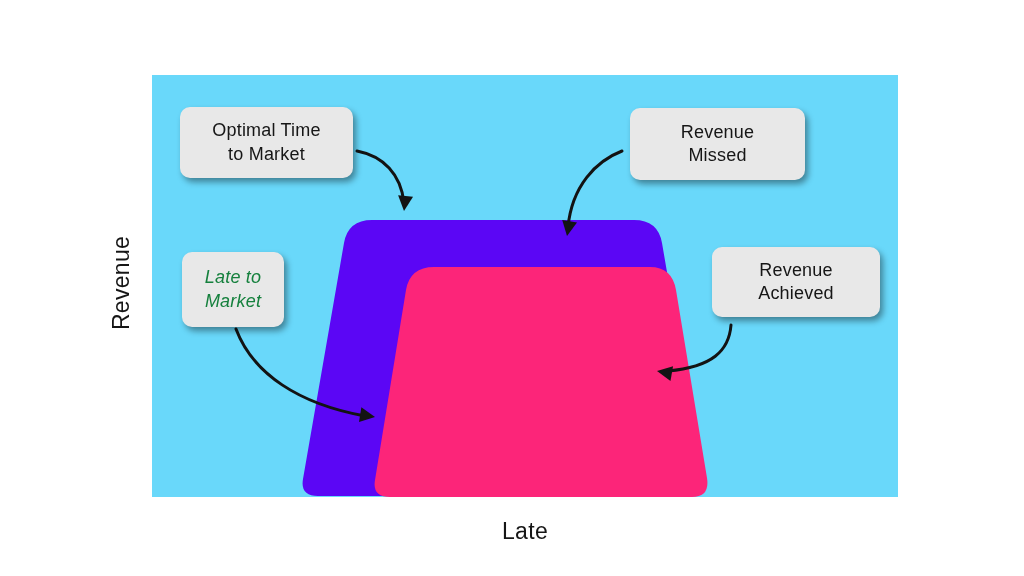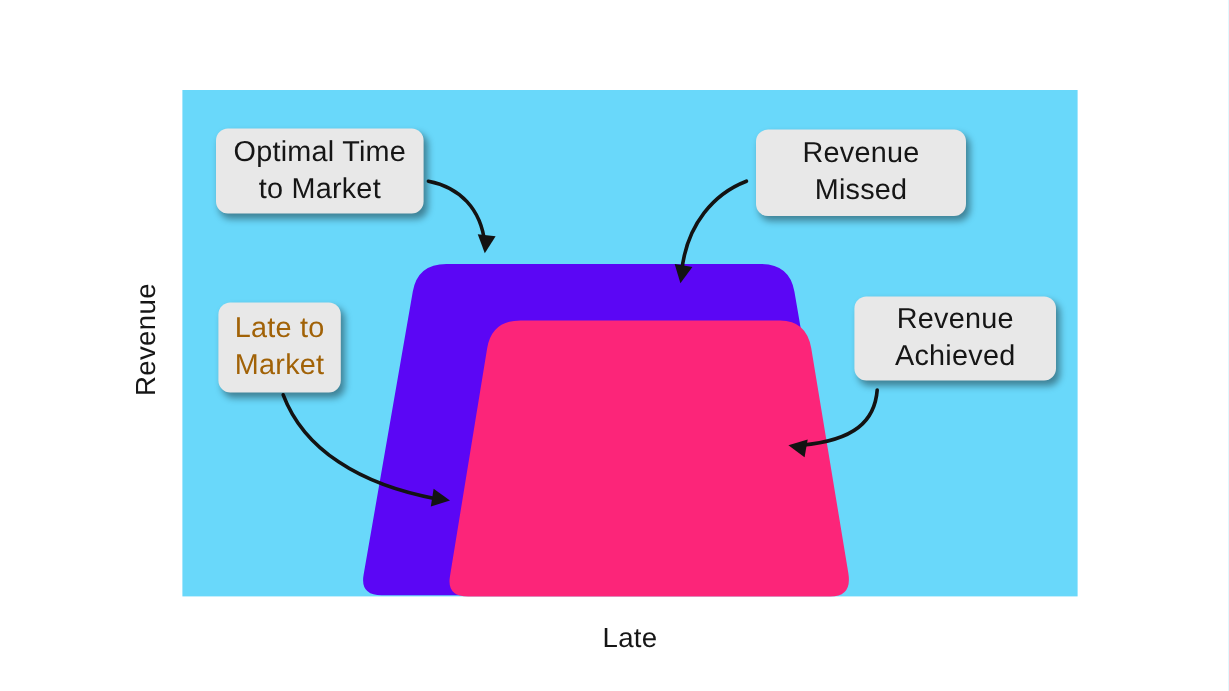"Optimal Time" .callout { font-size: 24px -> 18px }
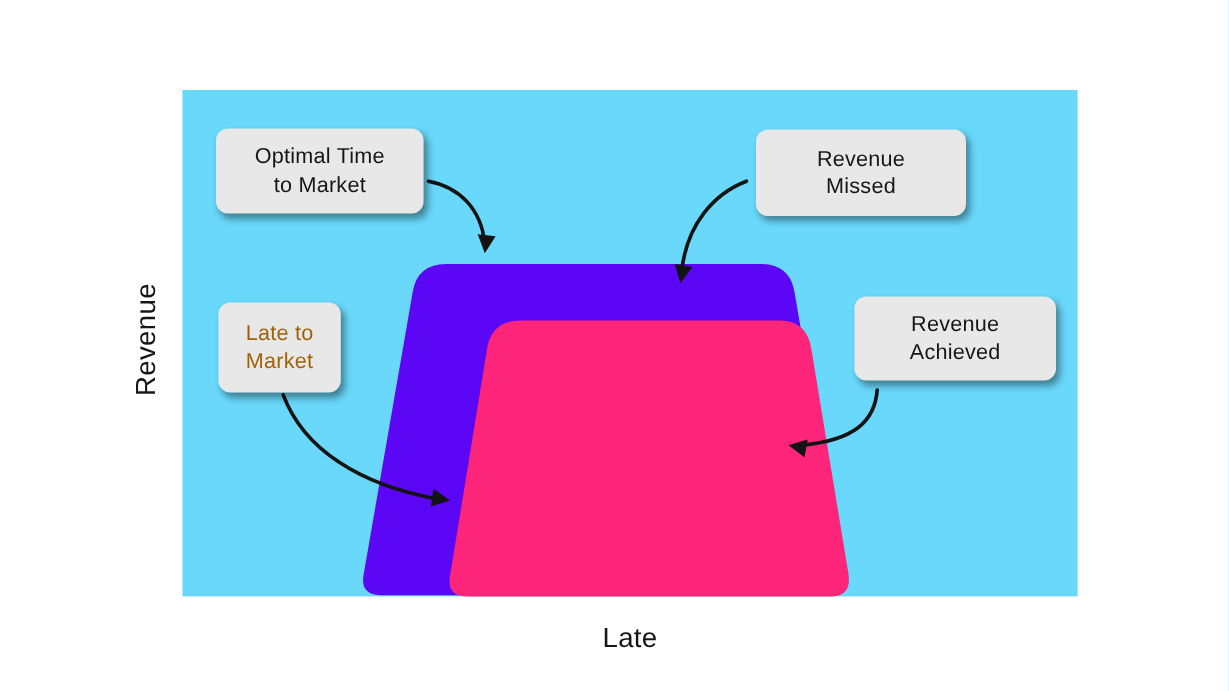"Late to" div.callout { color: #a16207 -> #15803d; font-style: none -> italic }
